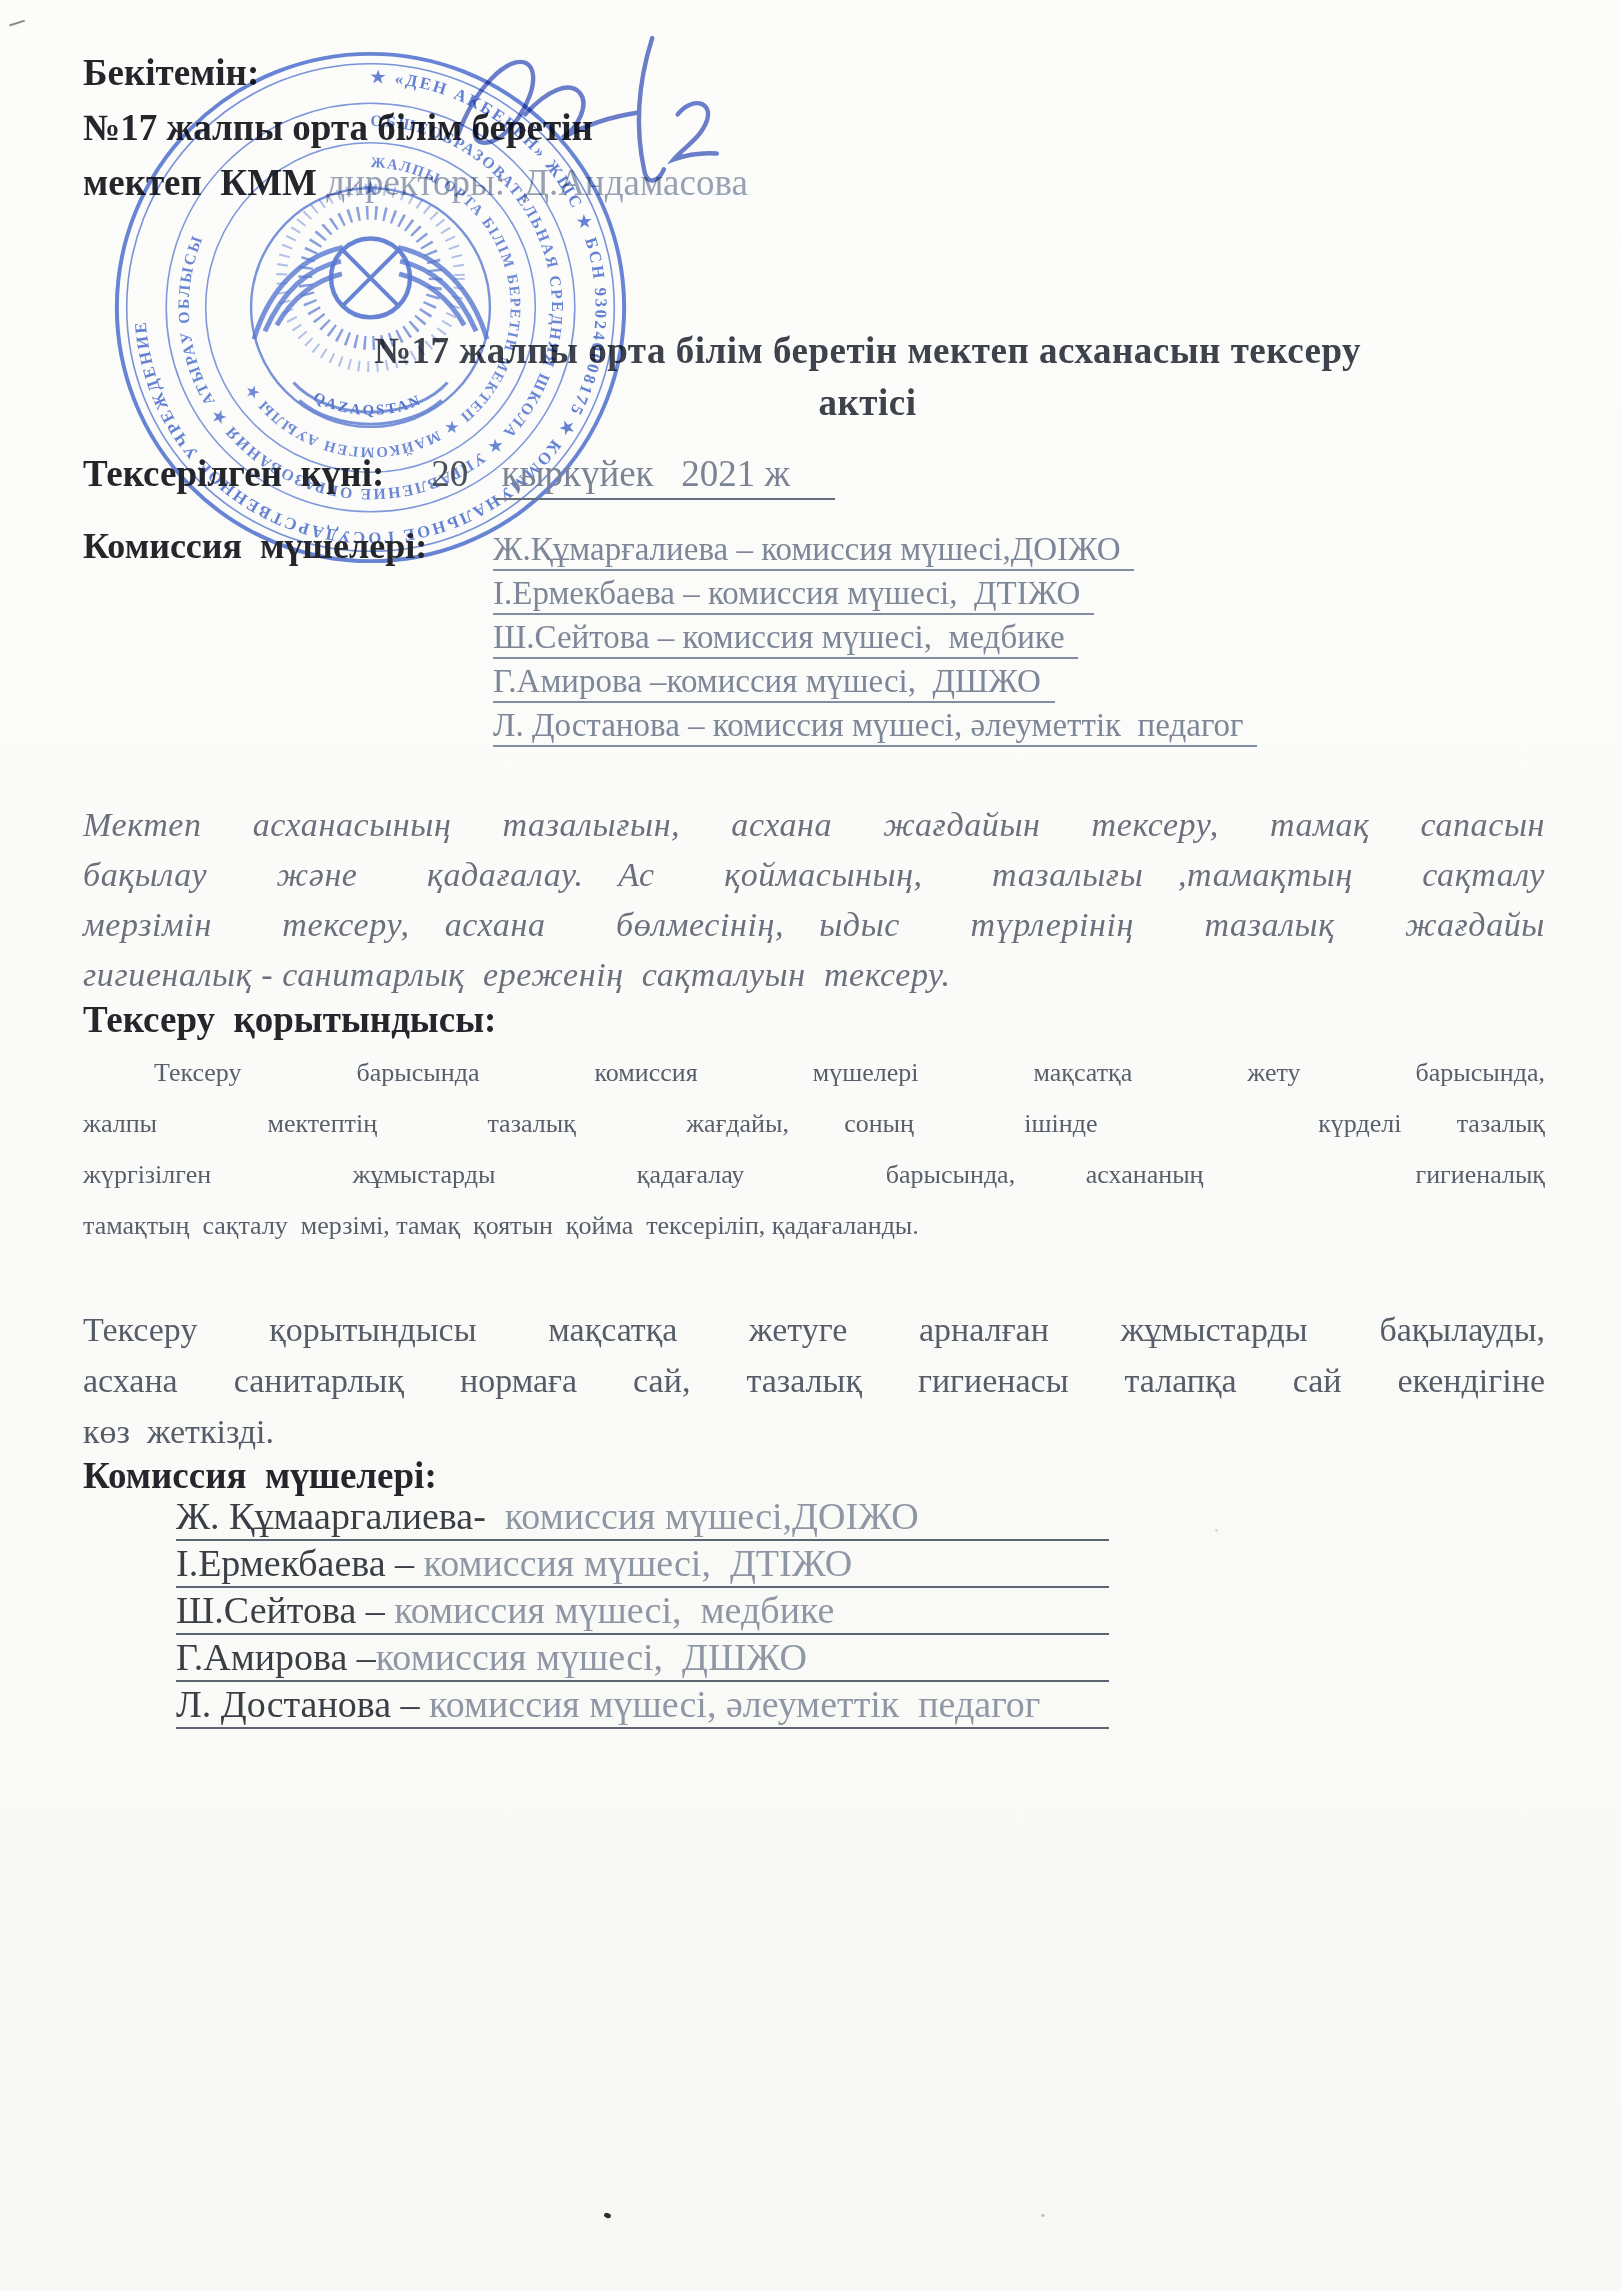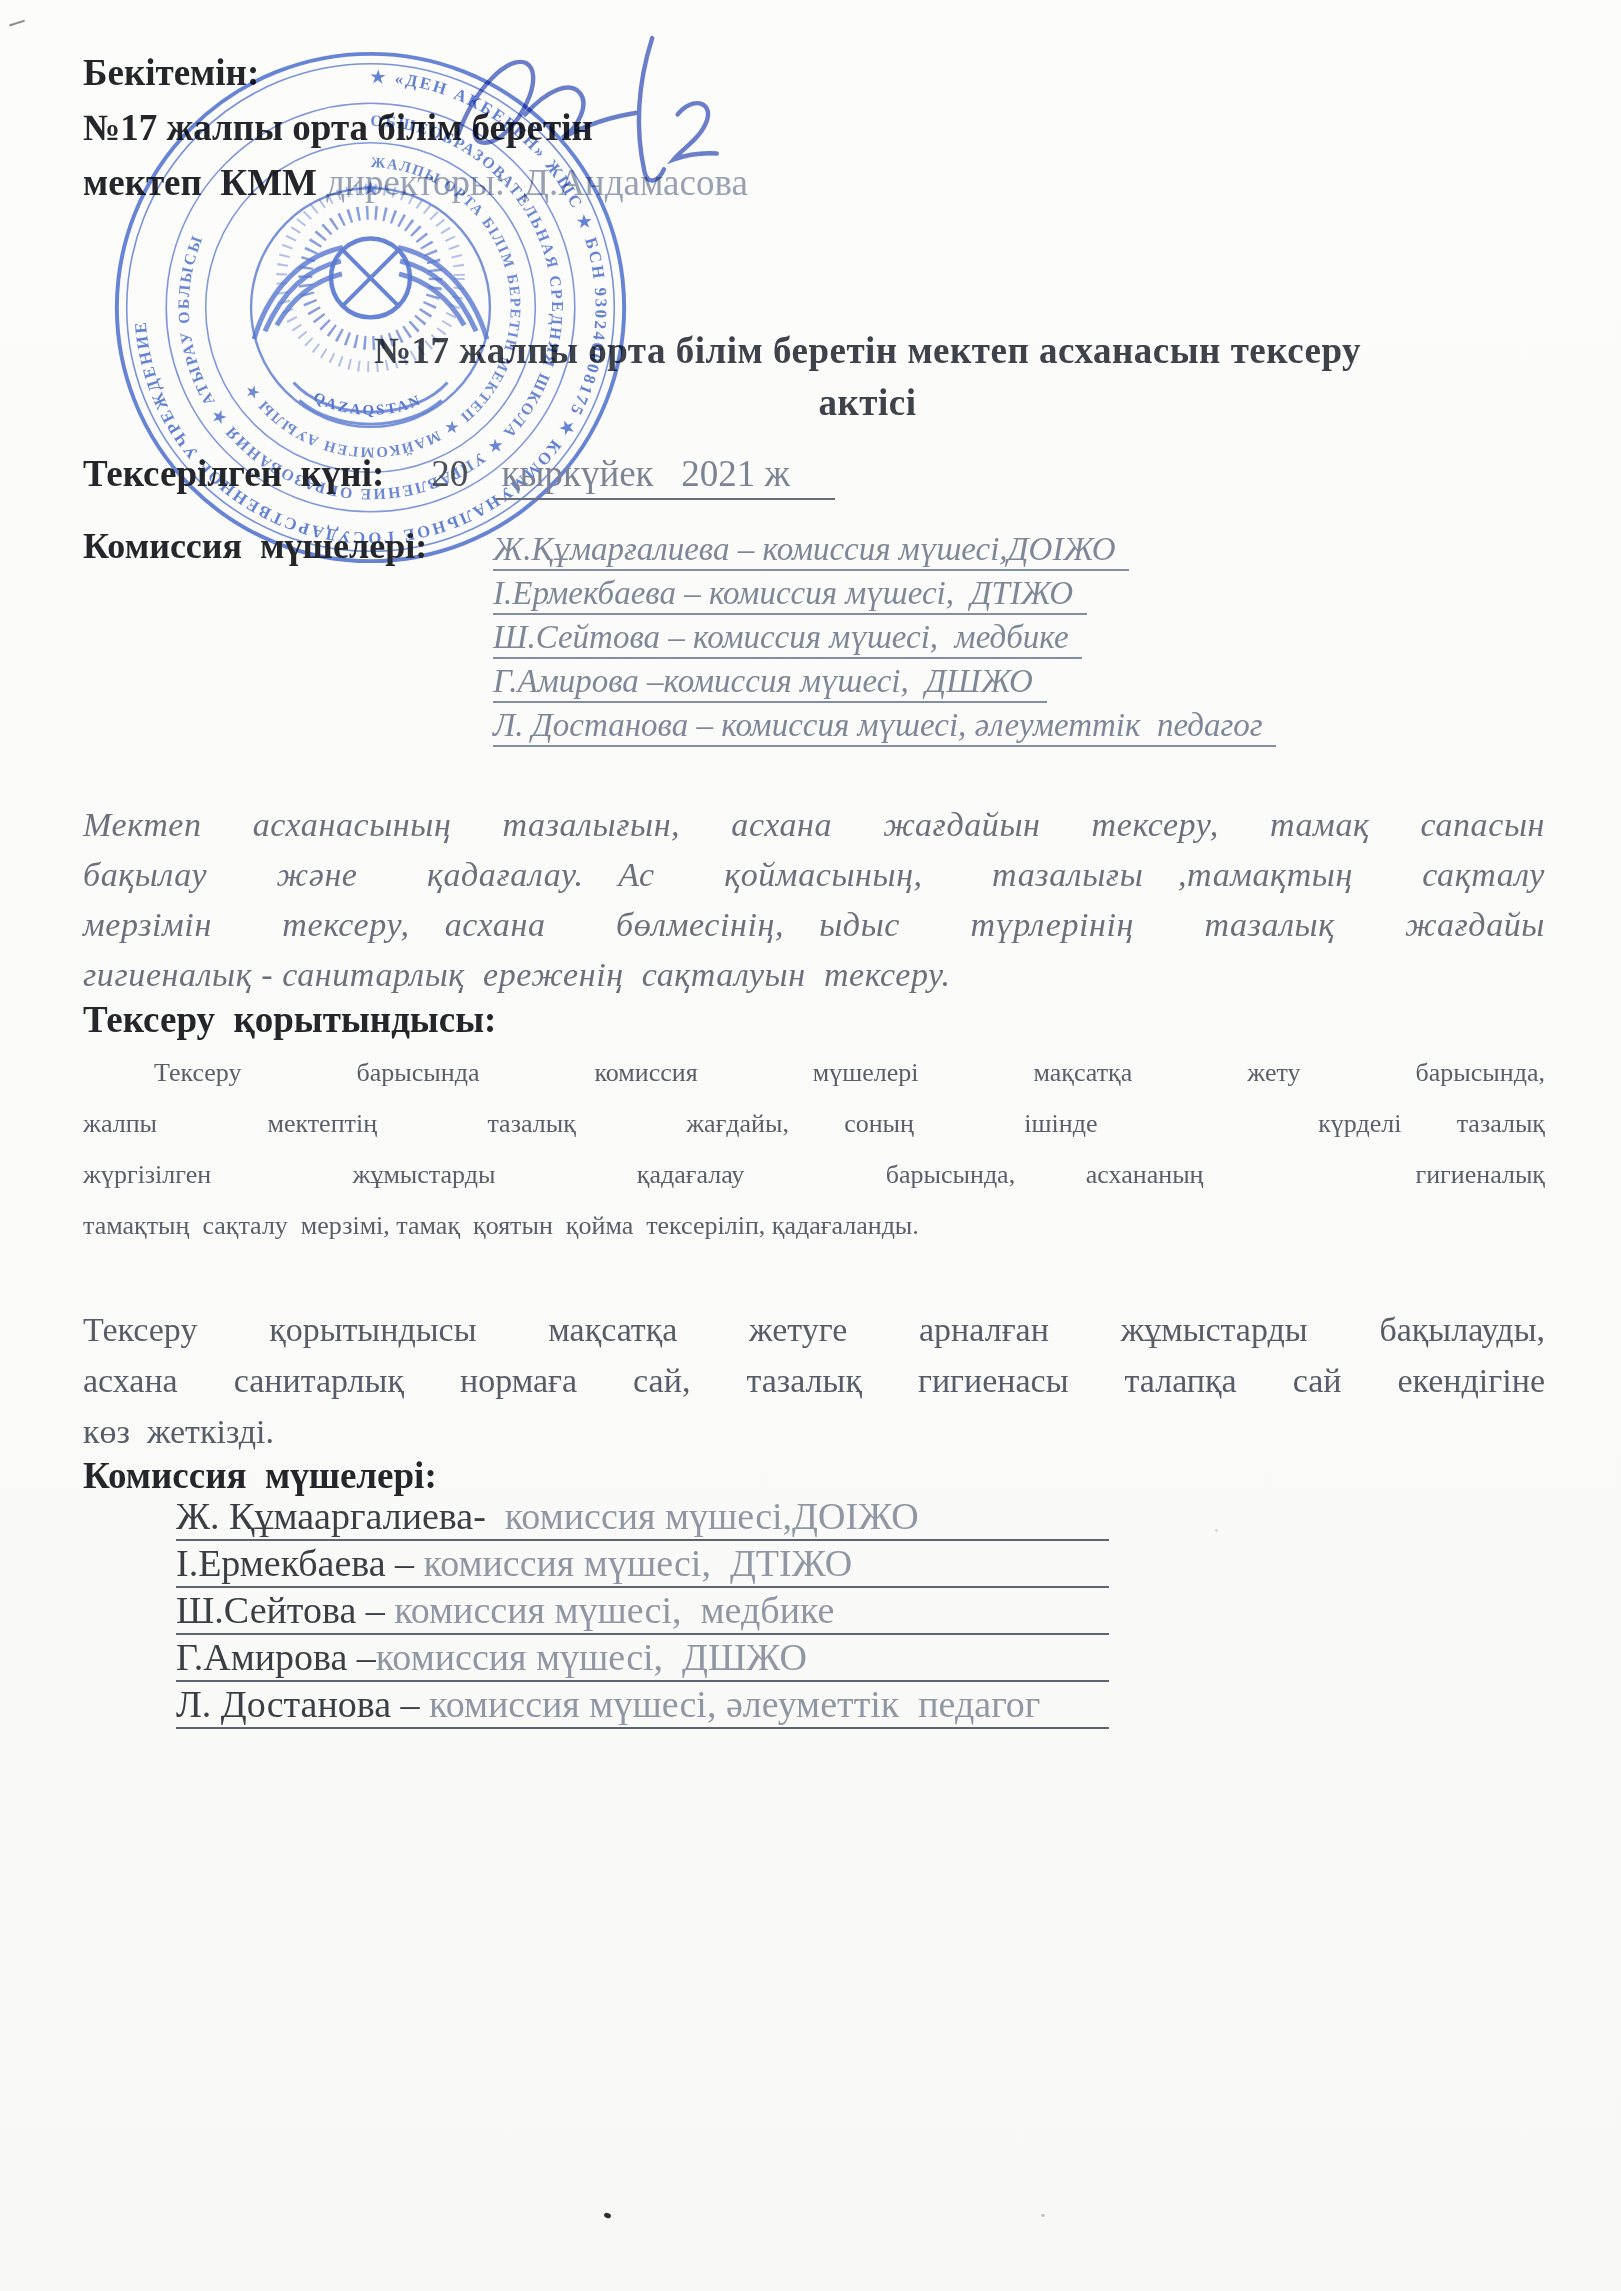"Ж.Құмарғалиева – комиссия мүшесі,ДОІЖО" .ct-item { font-style: italic -> none }
